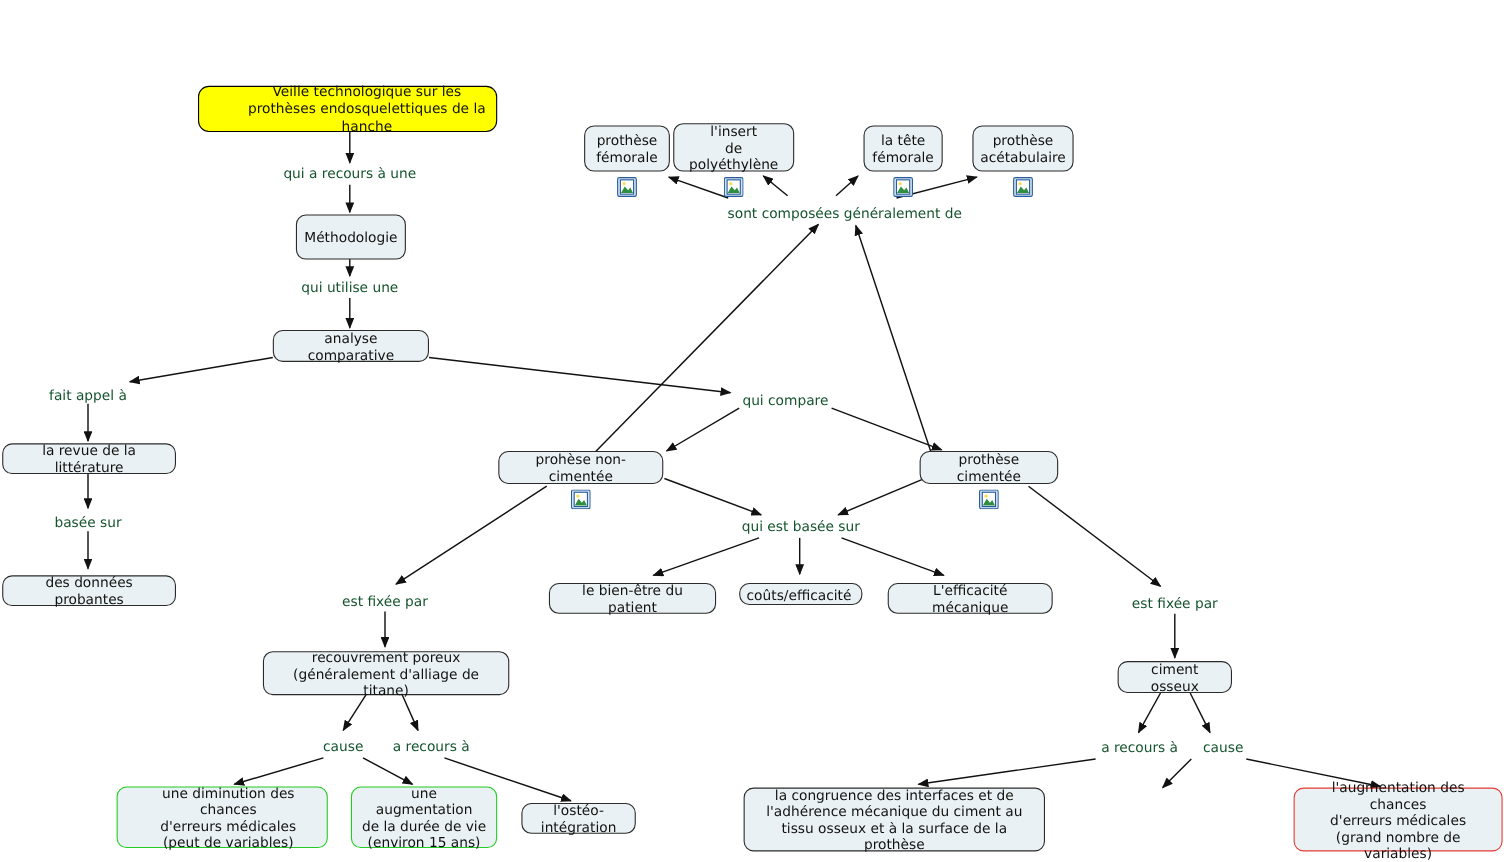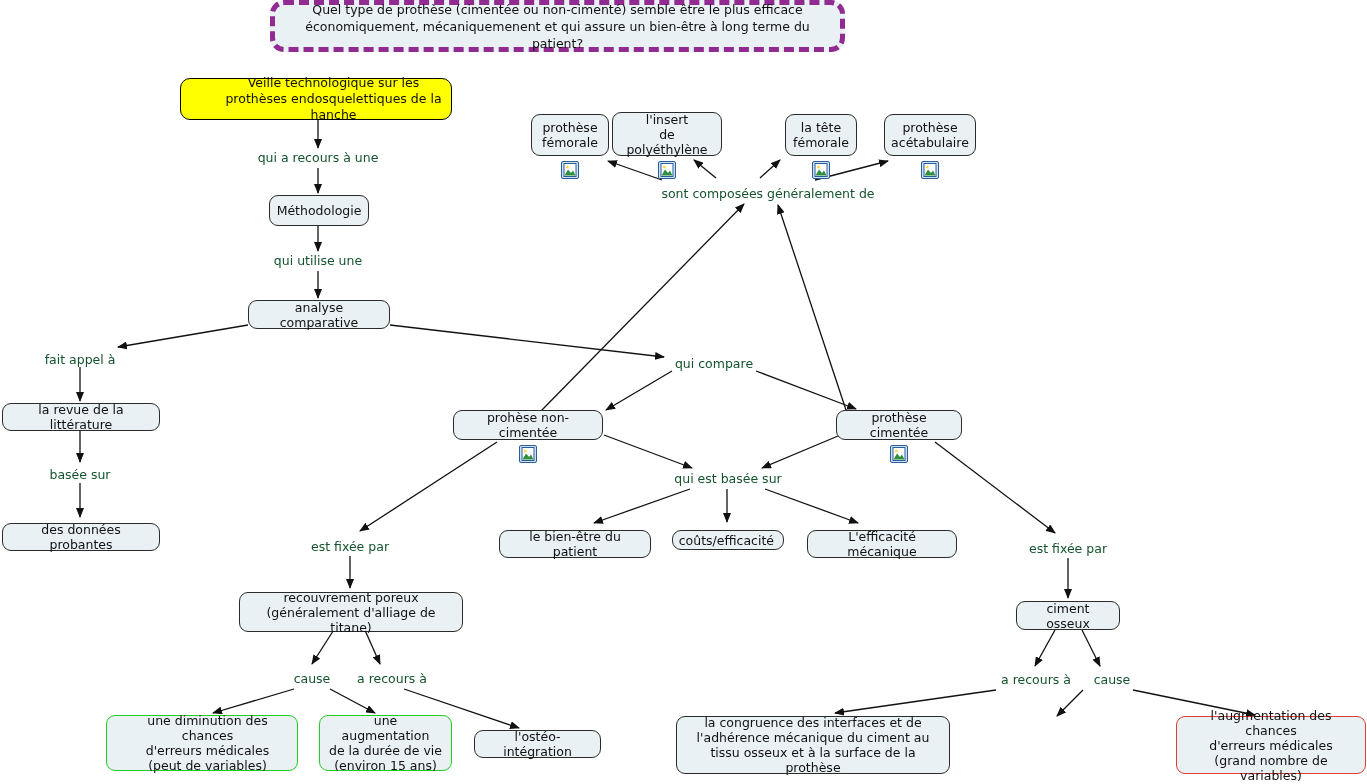"Quel type de prothèse (cimentée" div.node { html: <div> <span>Quel type de prothèse (cimentée ou non-cimenté) semble être le plus efficace économiquement, mécaniquemenent et qui assure un bien-être à long terme du patient?</span> </div> -> none }
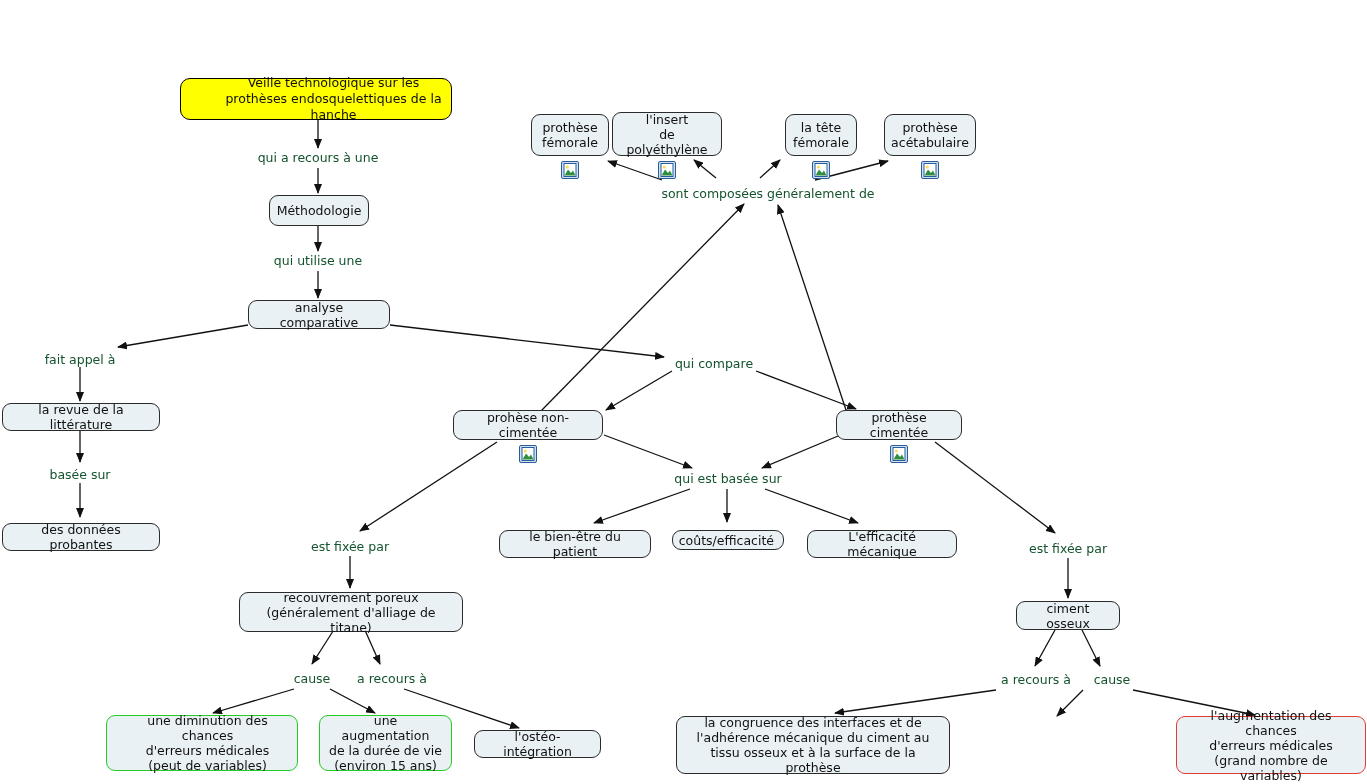"Méthodologie" div.node { height: 31px -> 41px }
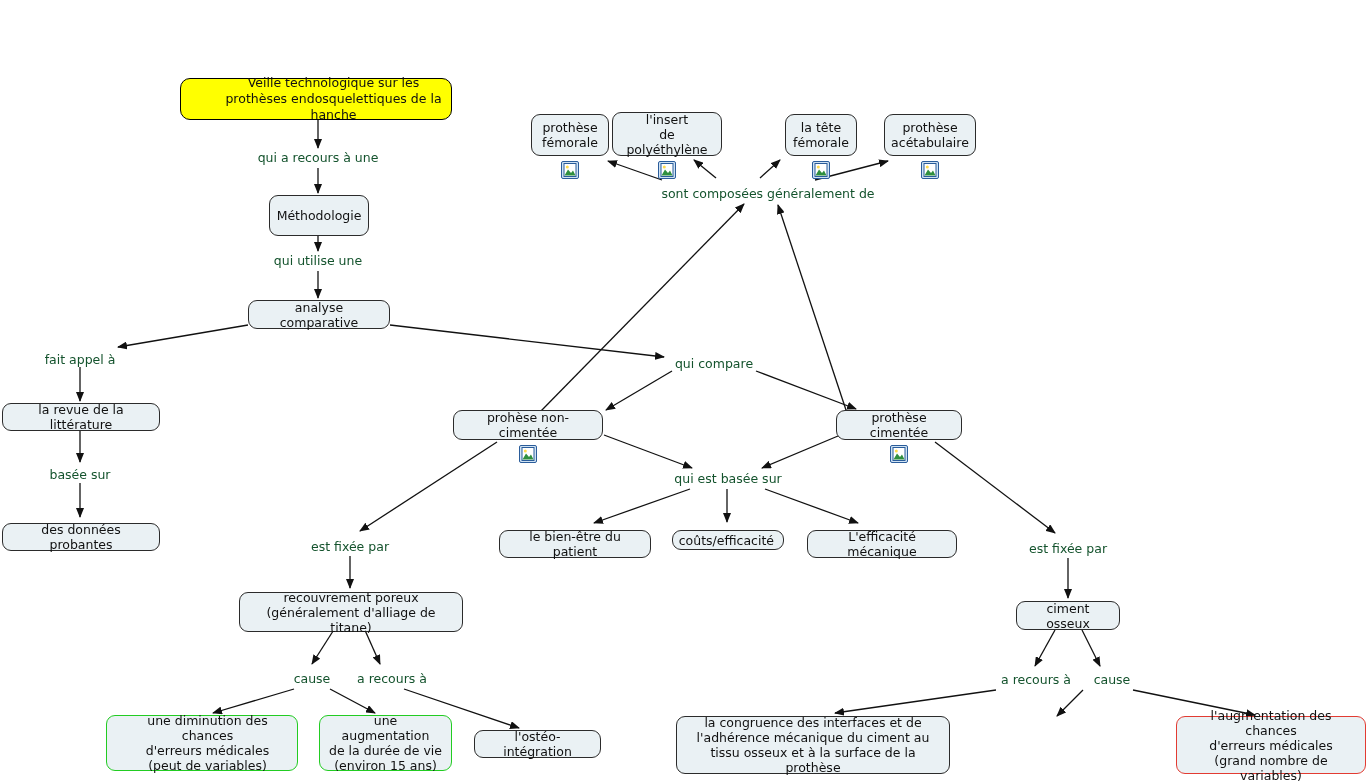"l'ostéo-intégration" div.node { width: 127px -> 104px }
